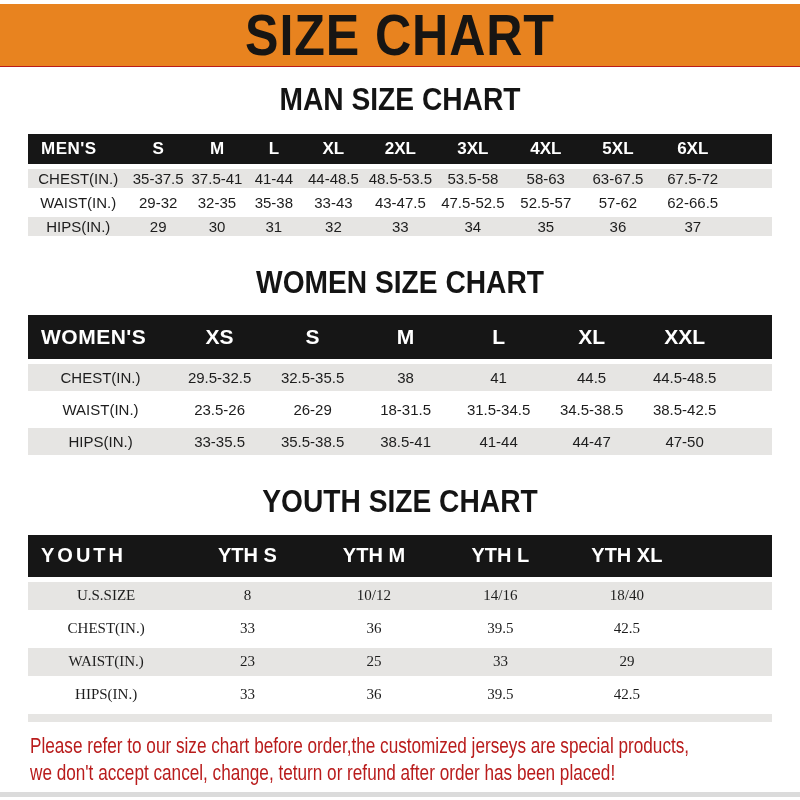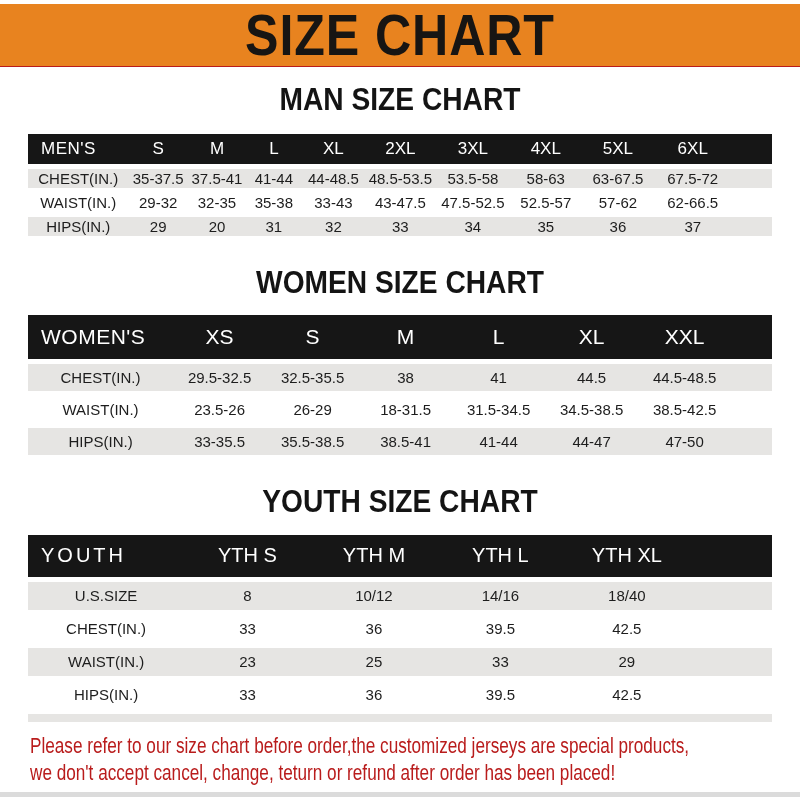"MEN'S" tr.hdr th { font-weight: normal -> bold }
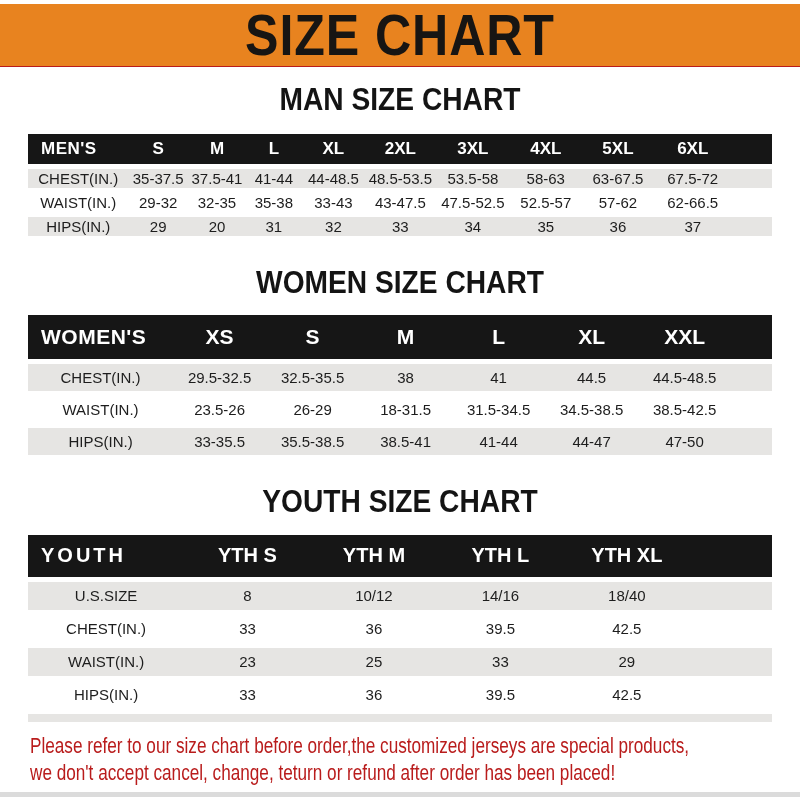"20" td { text: 20 -> 30 }
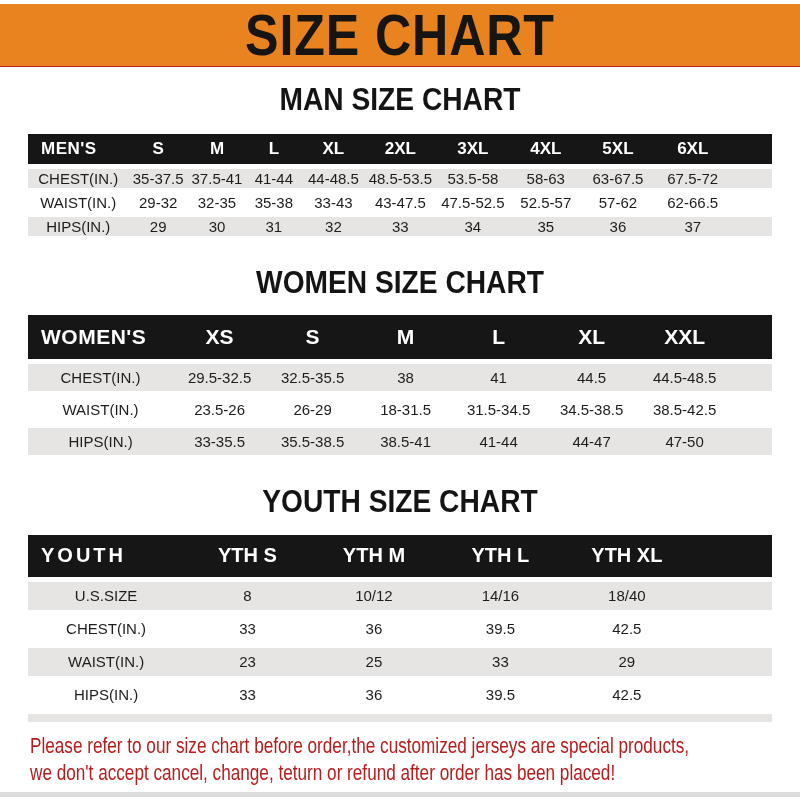"U.S.SIZE" .youth-tbl td { font-family: none -> Liberation Serif, serif }
